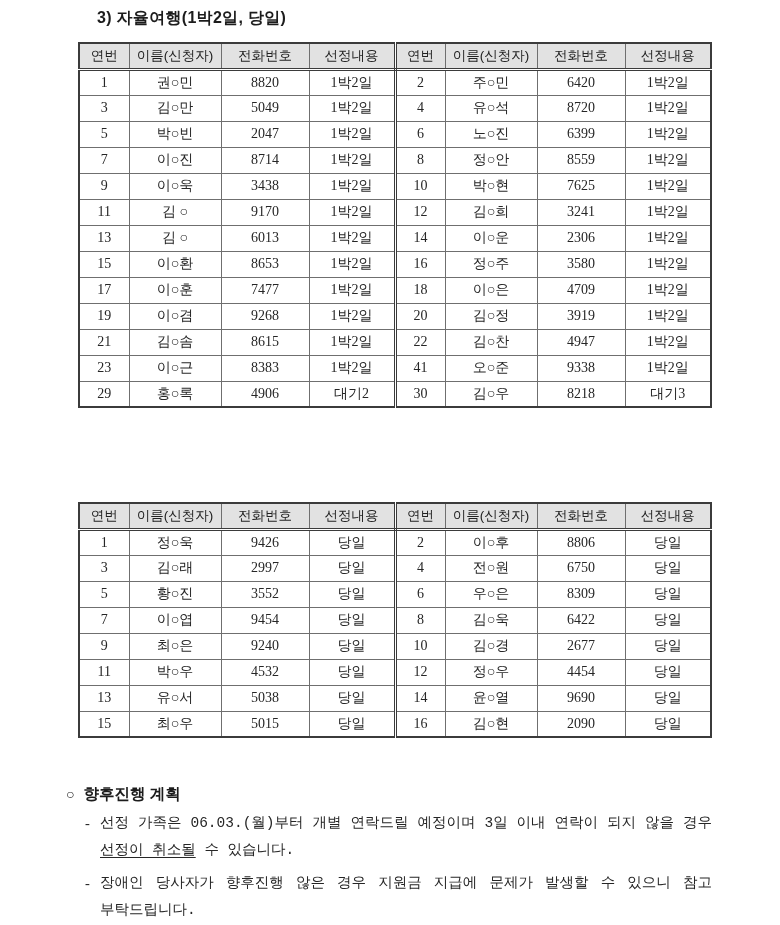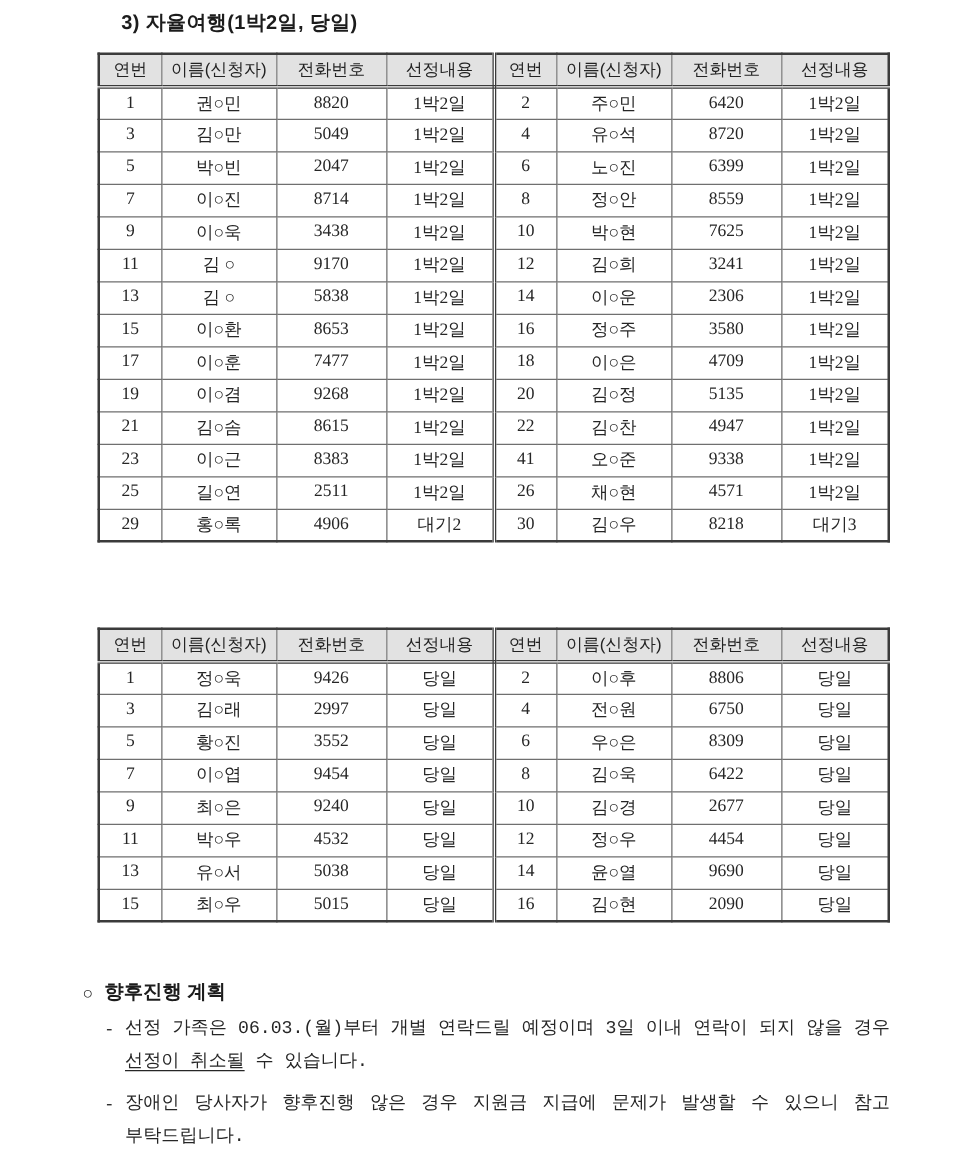"5838" td { text: 5838 -> 6013 }
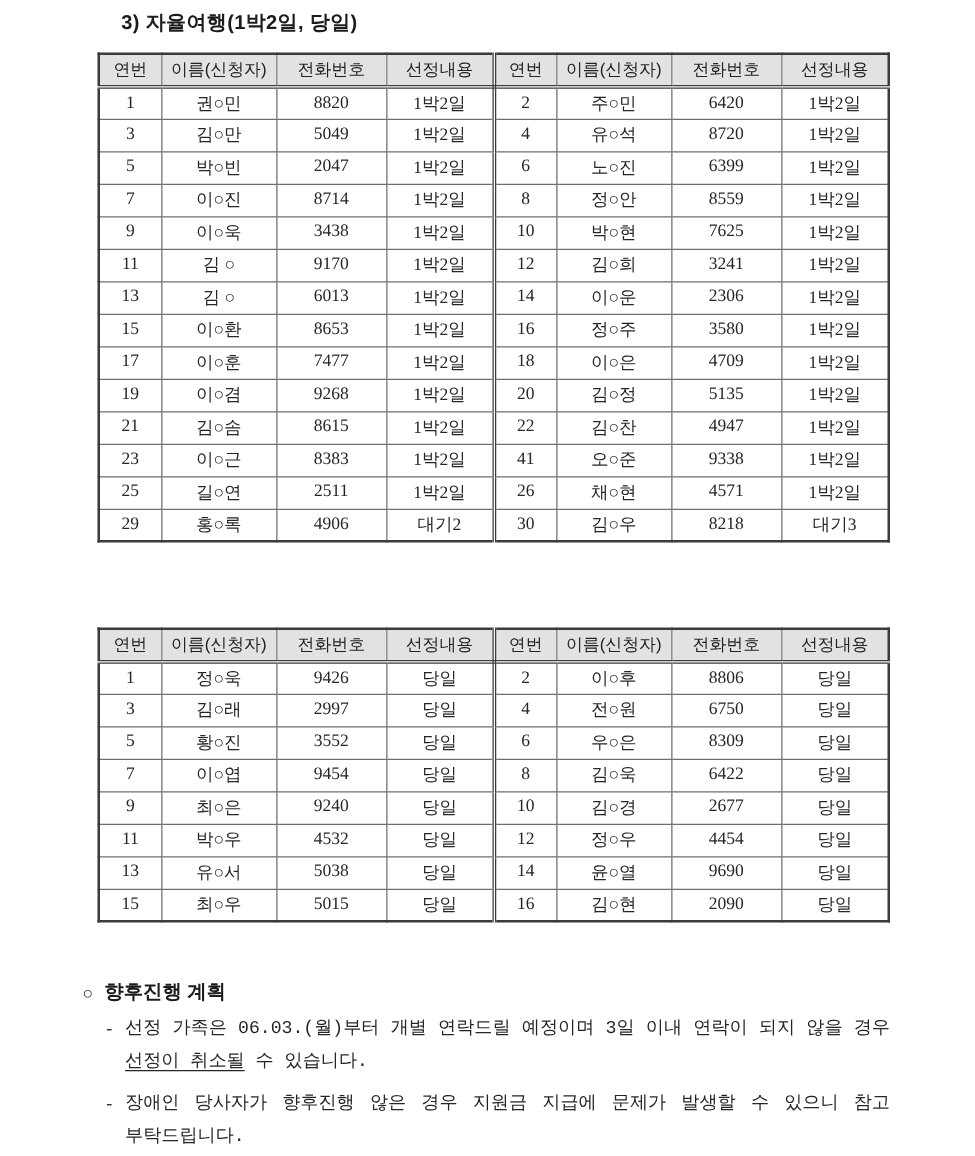"5135" td { text: 5135 -> 3919 }
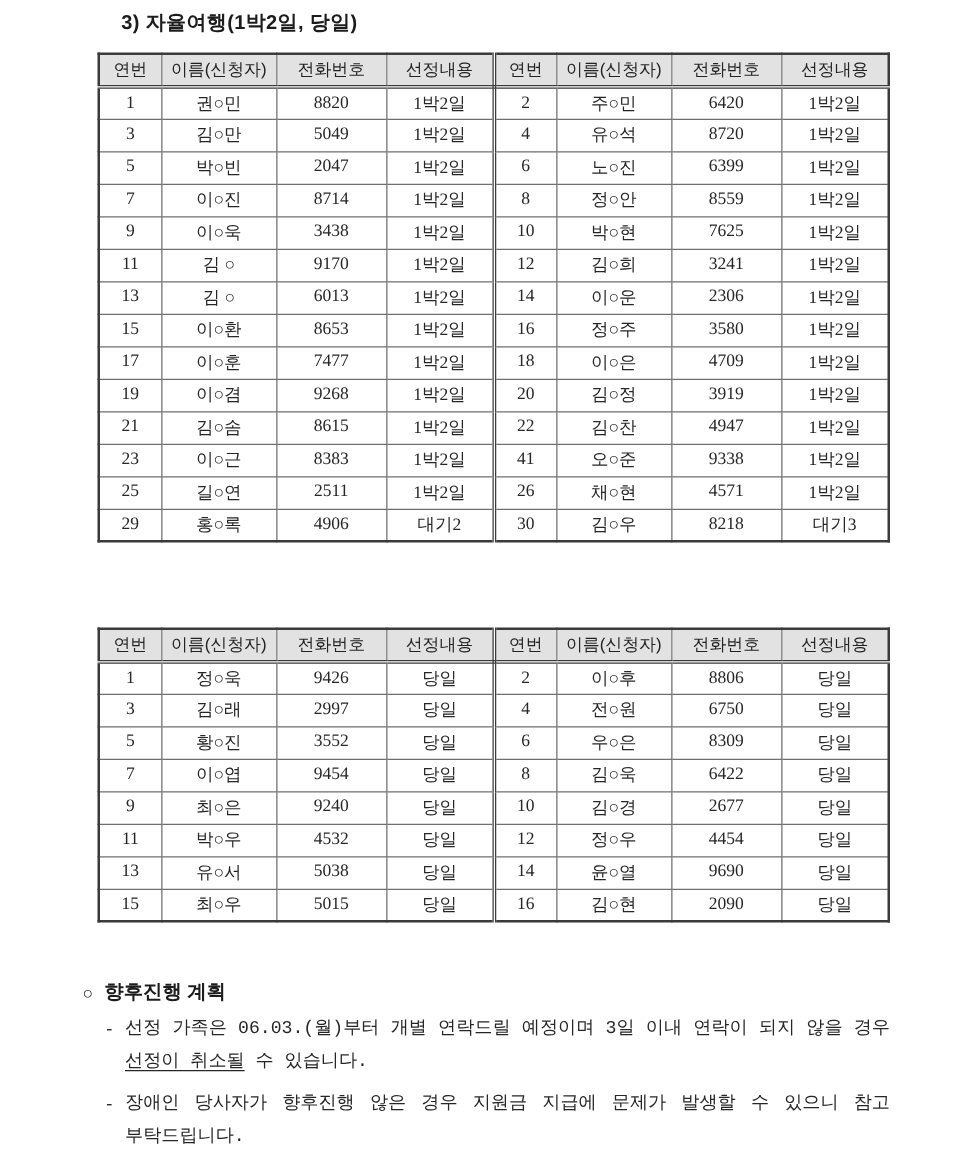"25" tr { html: <tr> <td>25</td> <td>길○연</td> <td>2511</td> <td>1박2일</td> <td>26</td> <td>채○현</td> <td>4571</td> <td>1박2일</td> </tr> -> none }
